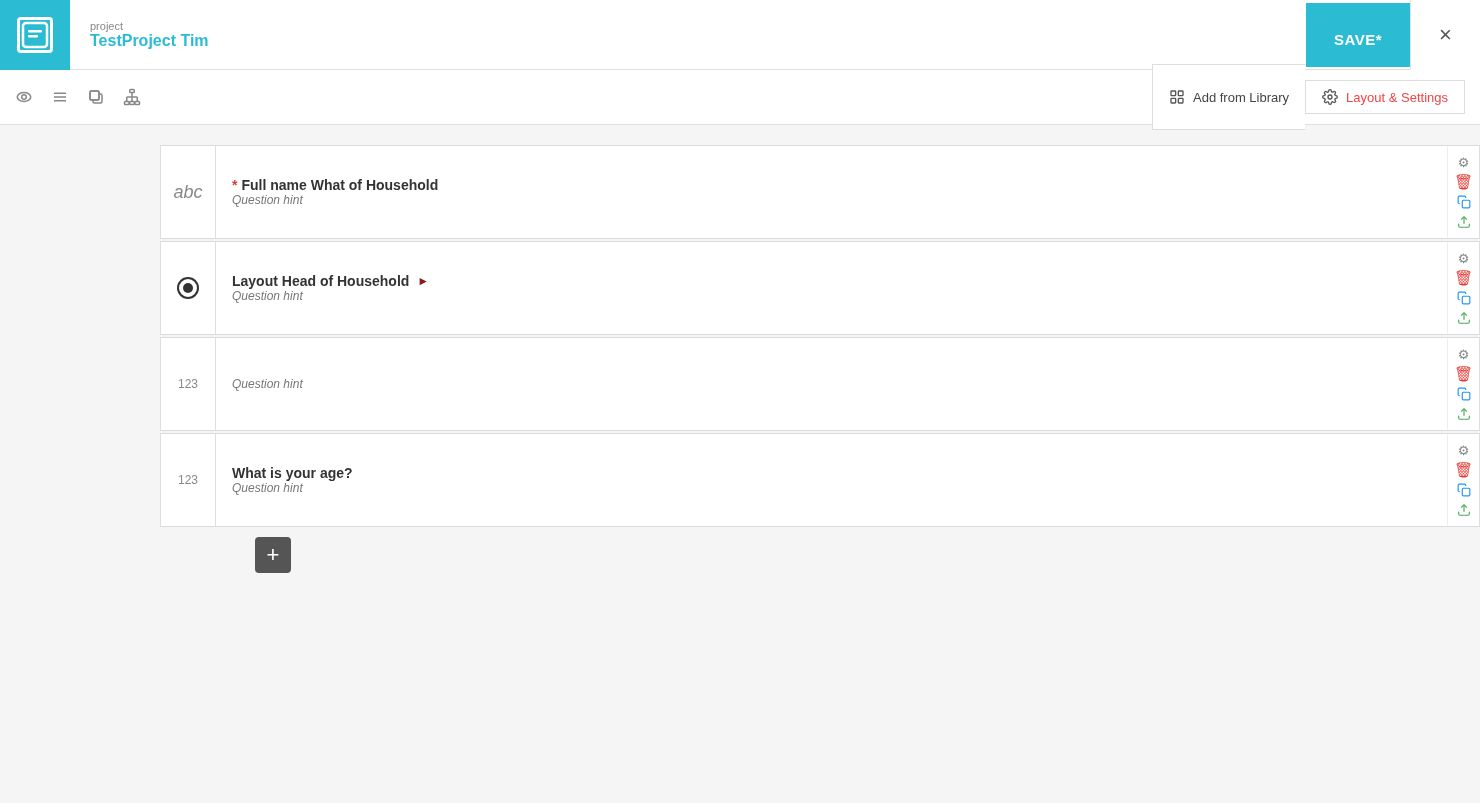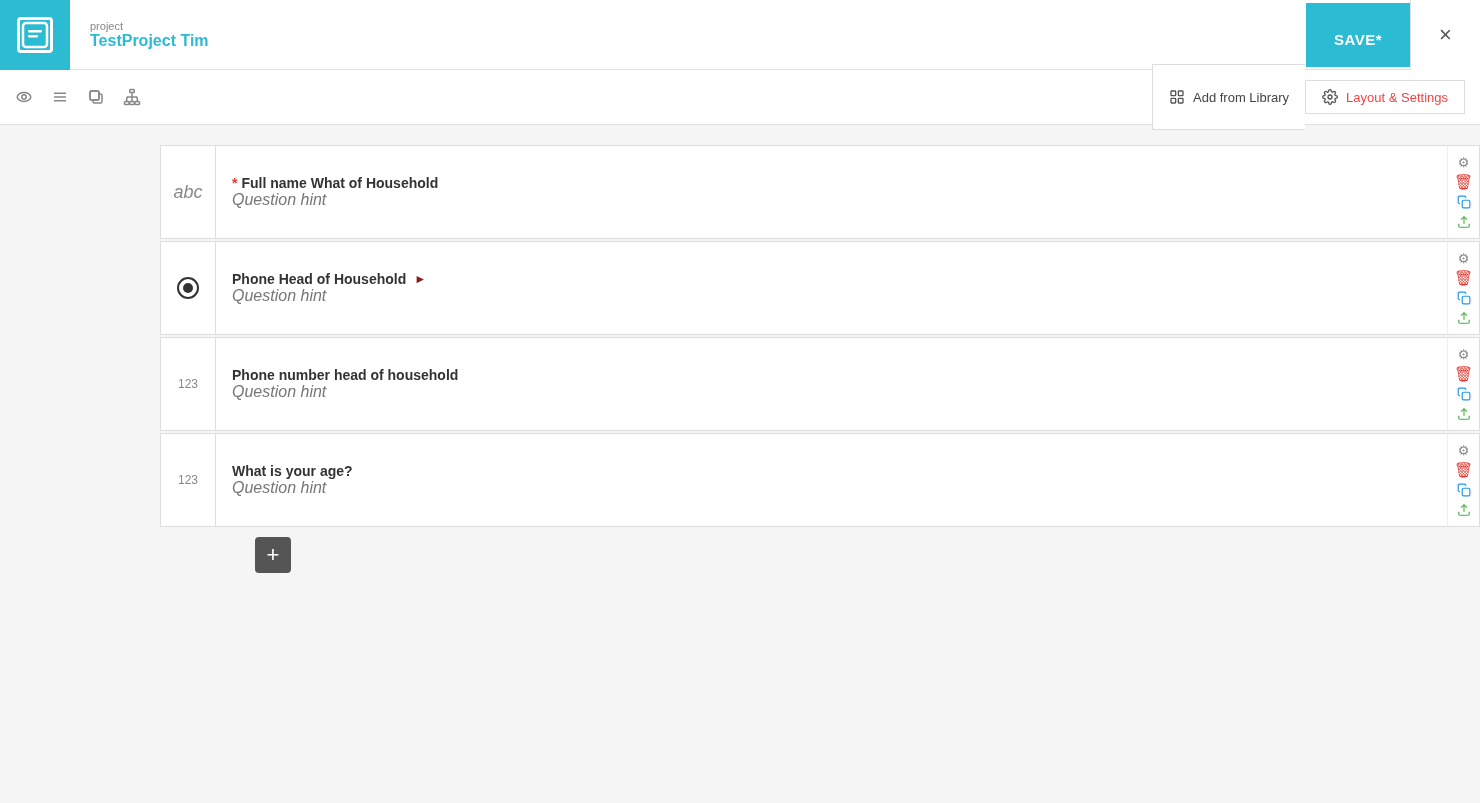"Question hint" .question-hint { font-size: 16px -> 12px }
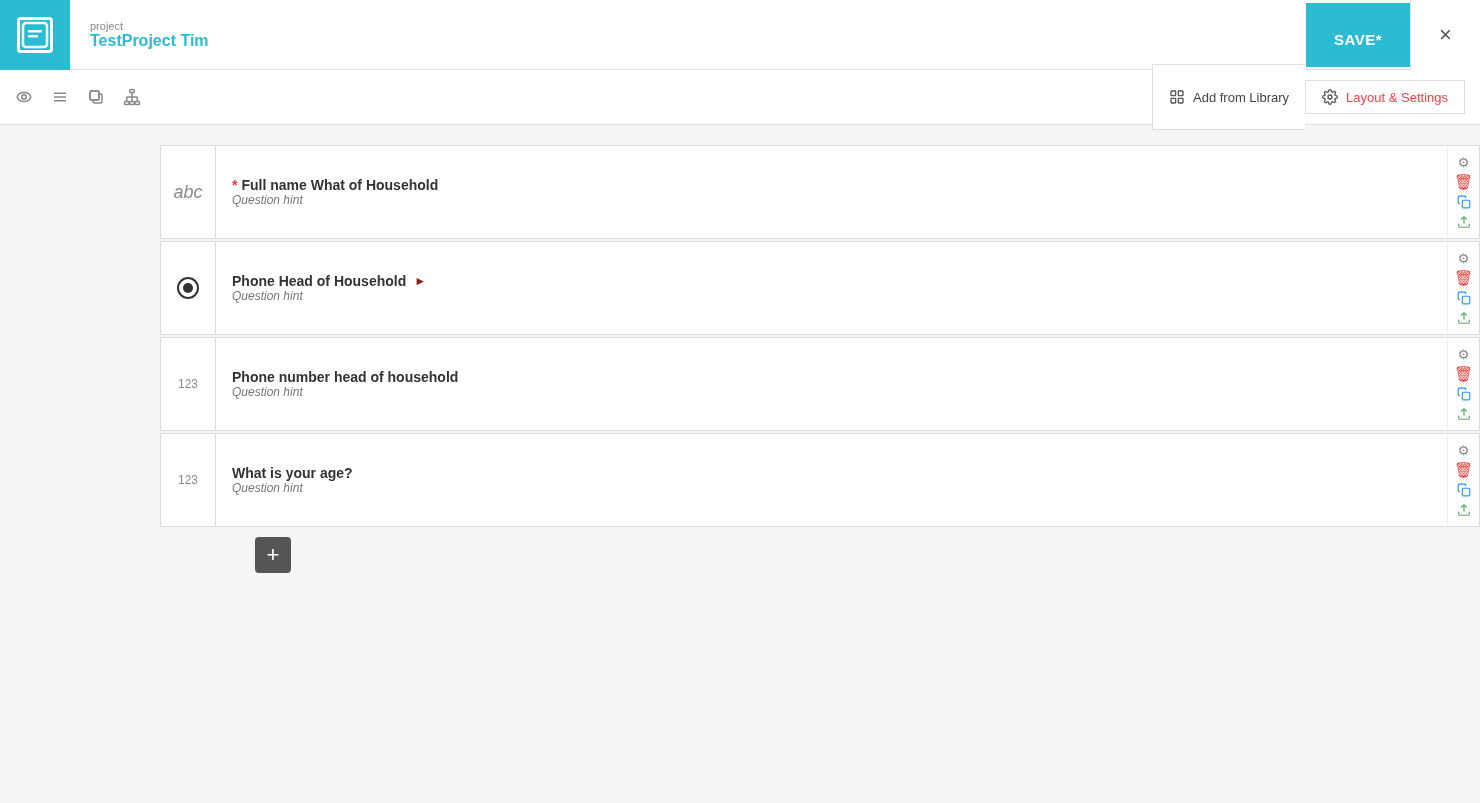"Phone Head of Household" span { text: Phone -> Layout }
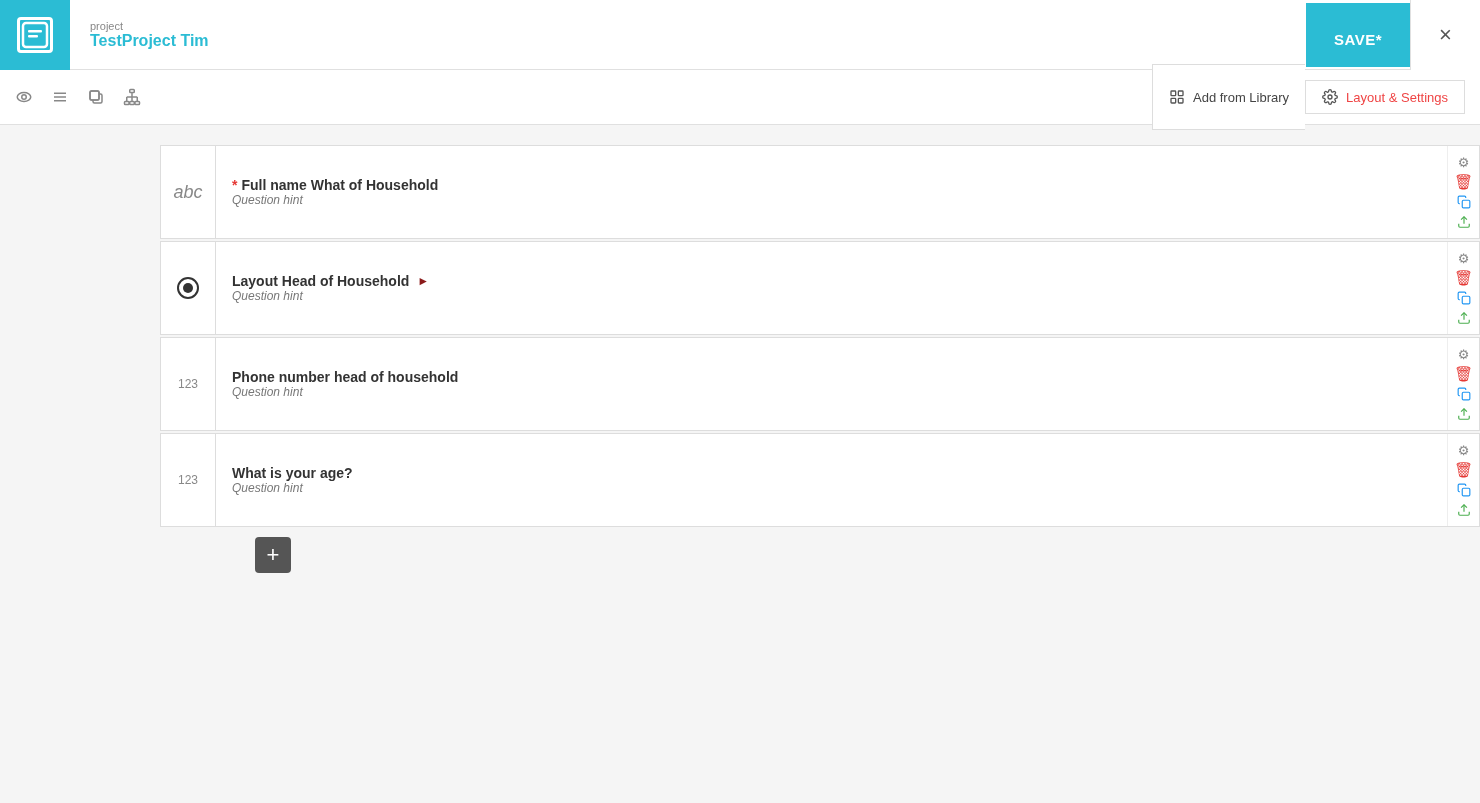"Phone number head of household" div.question-label { html: <div> <span>Phone number head of household</span> </div> -> none }
